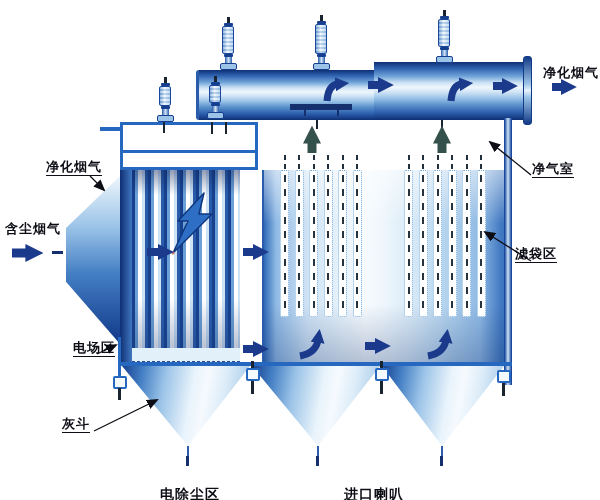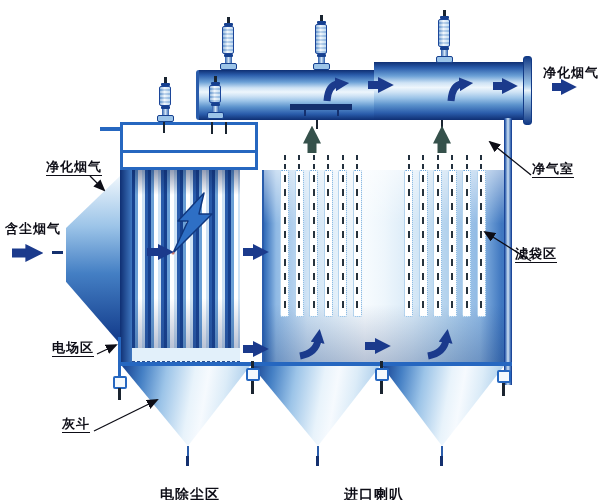"电场区" div.lab { left: 52px -> 73px }
